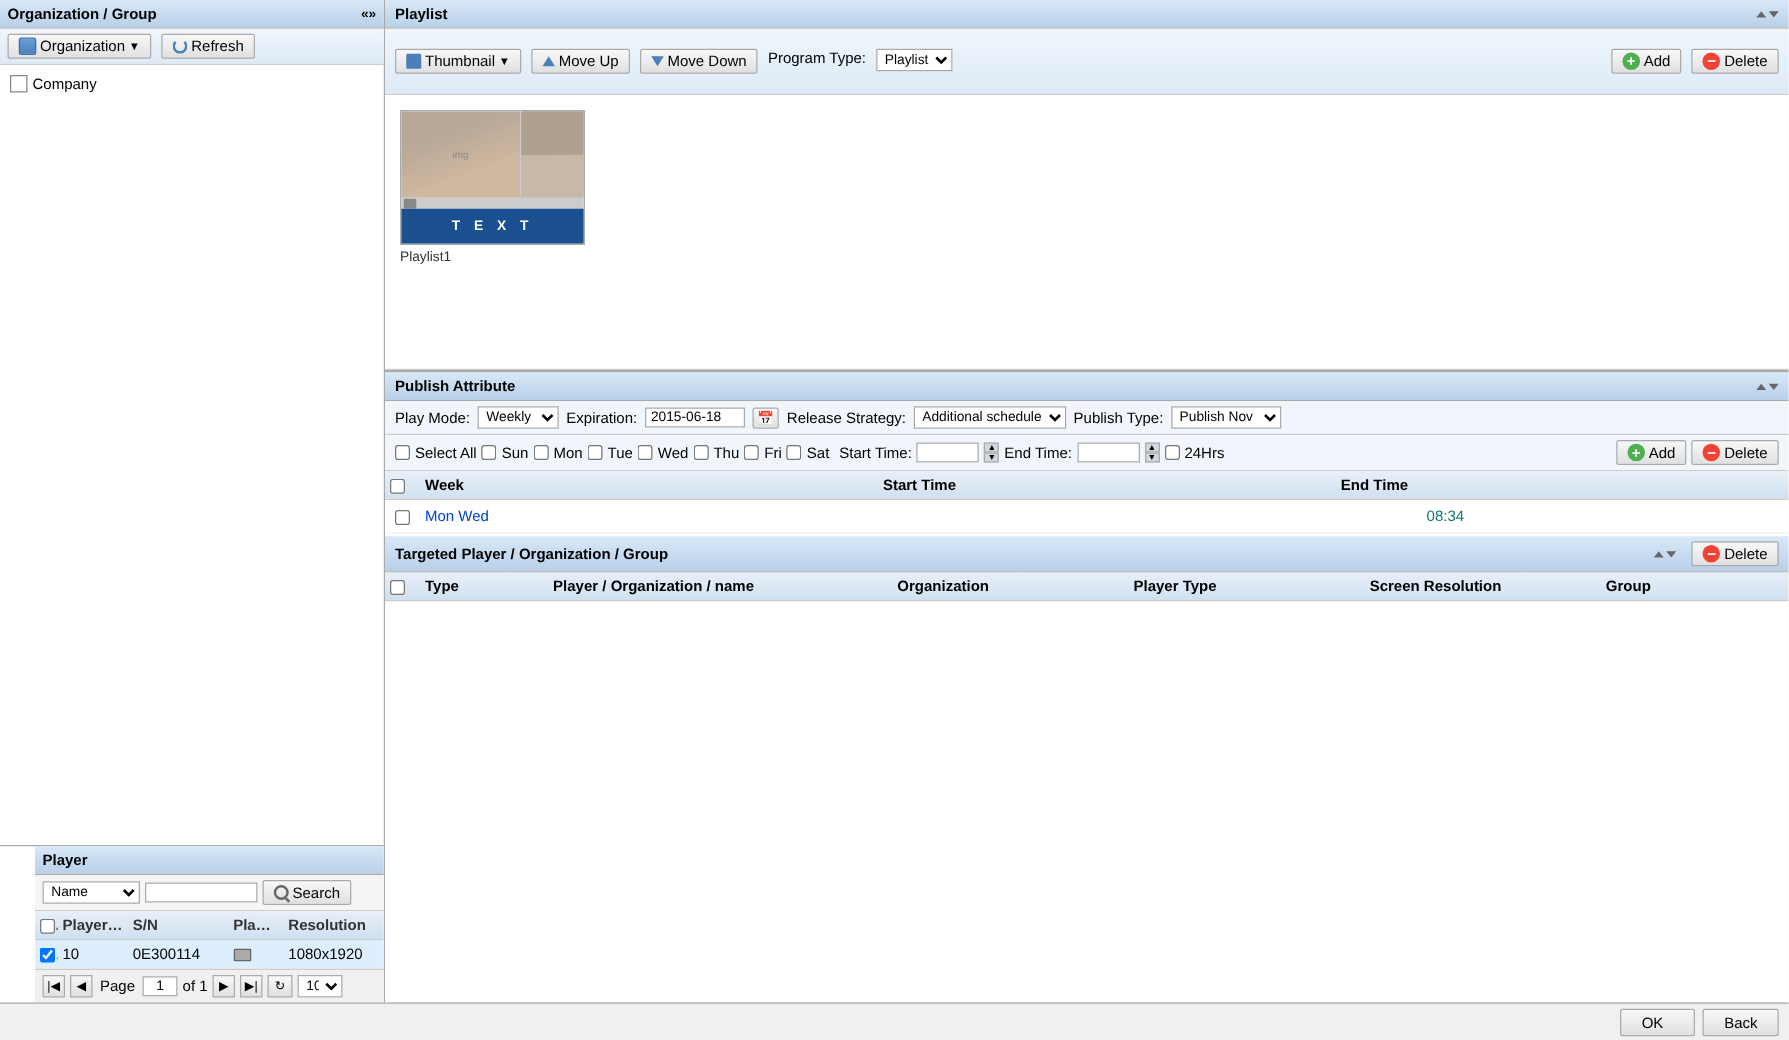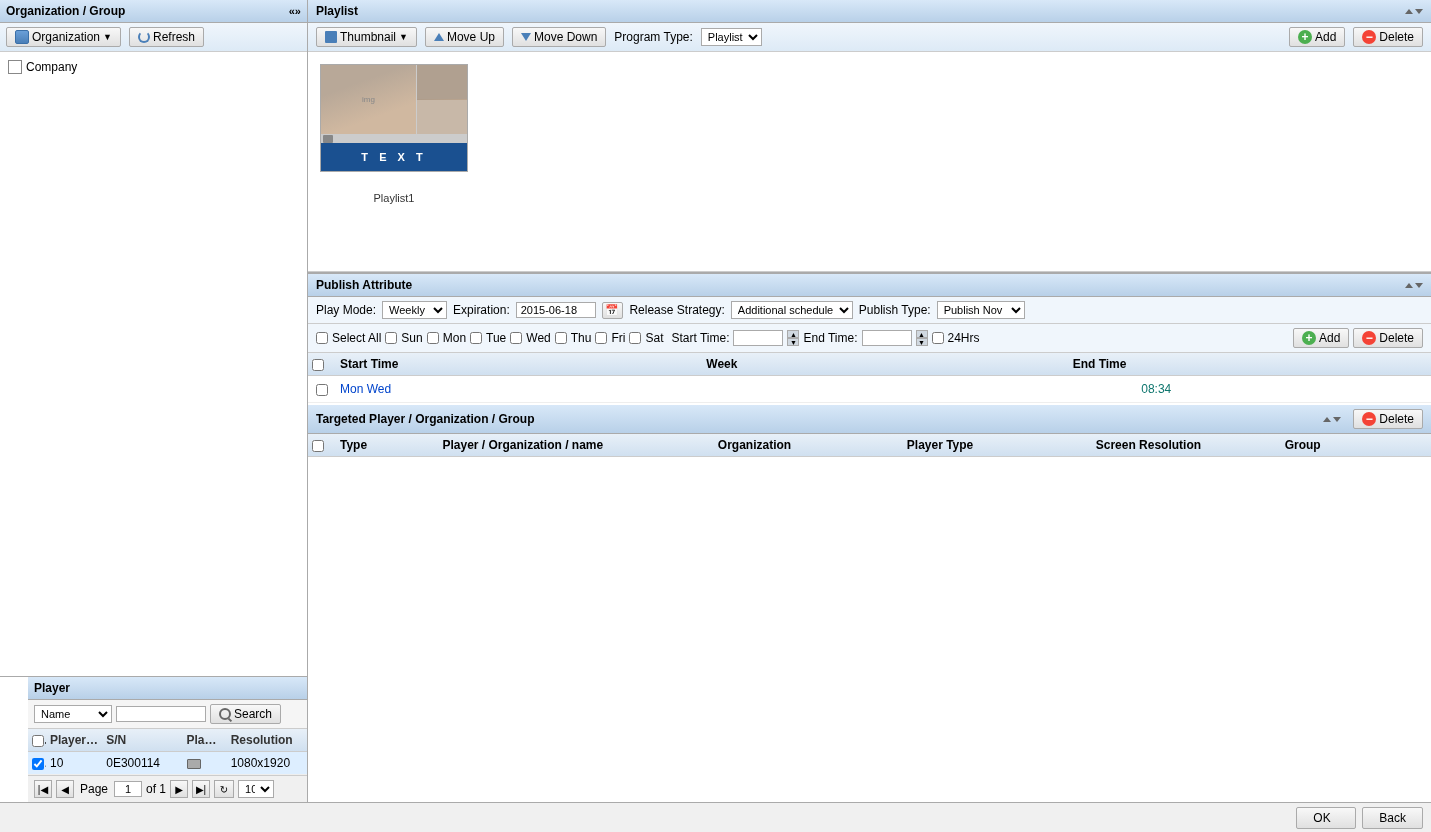"Thumbnail" .playlist-toolbar { align-items: center -> flex-start; padding: 4px 8px -> 16px 8px }
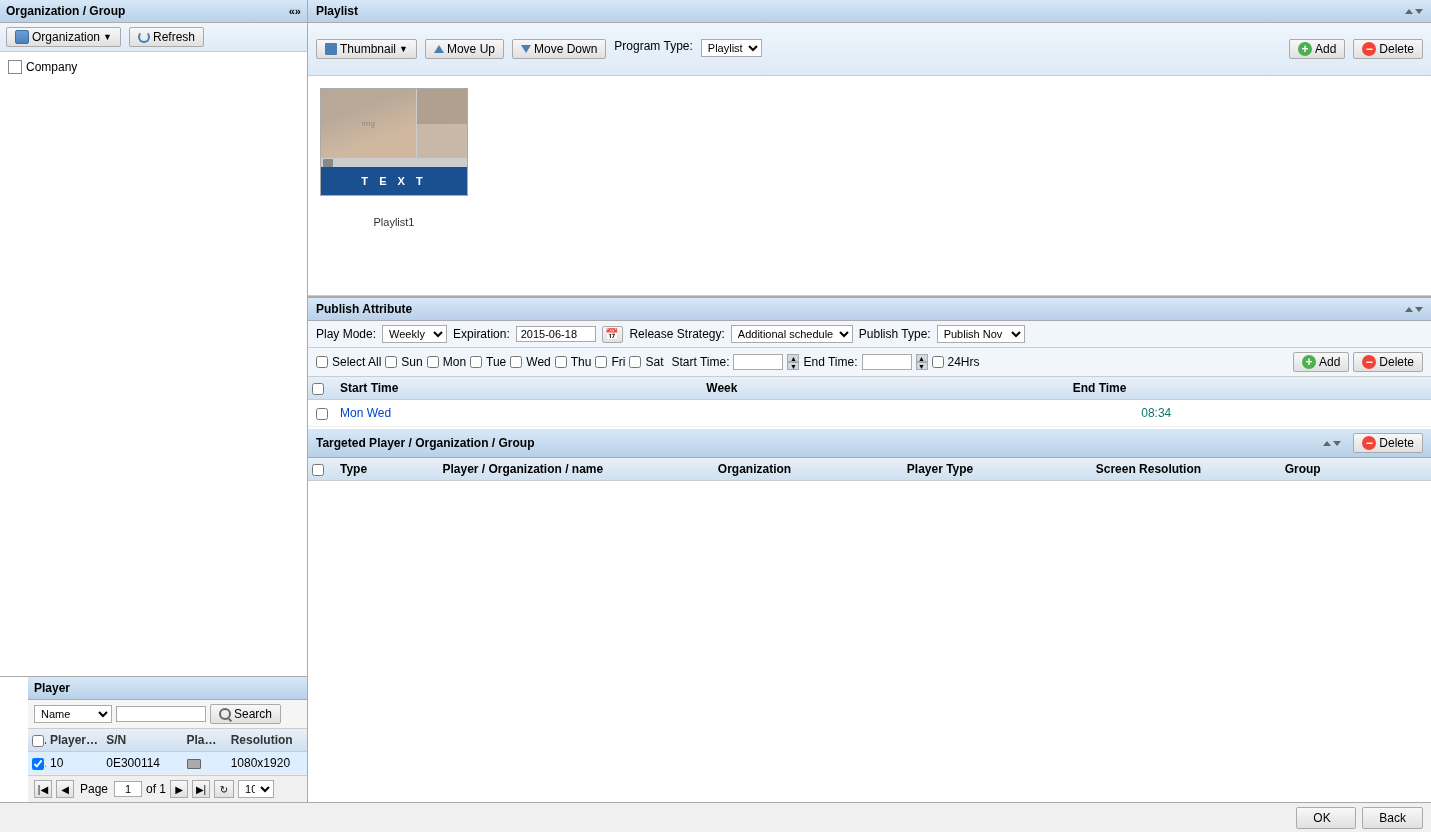"Playlist1" .thumb-label { margin-top: 20px -> 4px; text-align: center -> none }
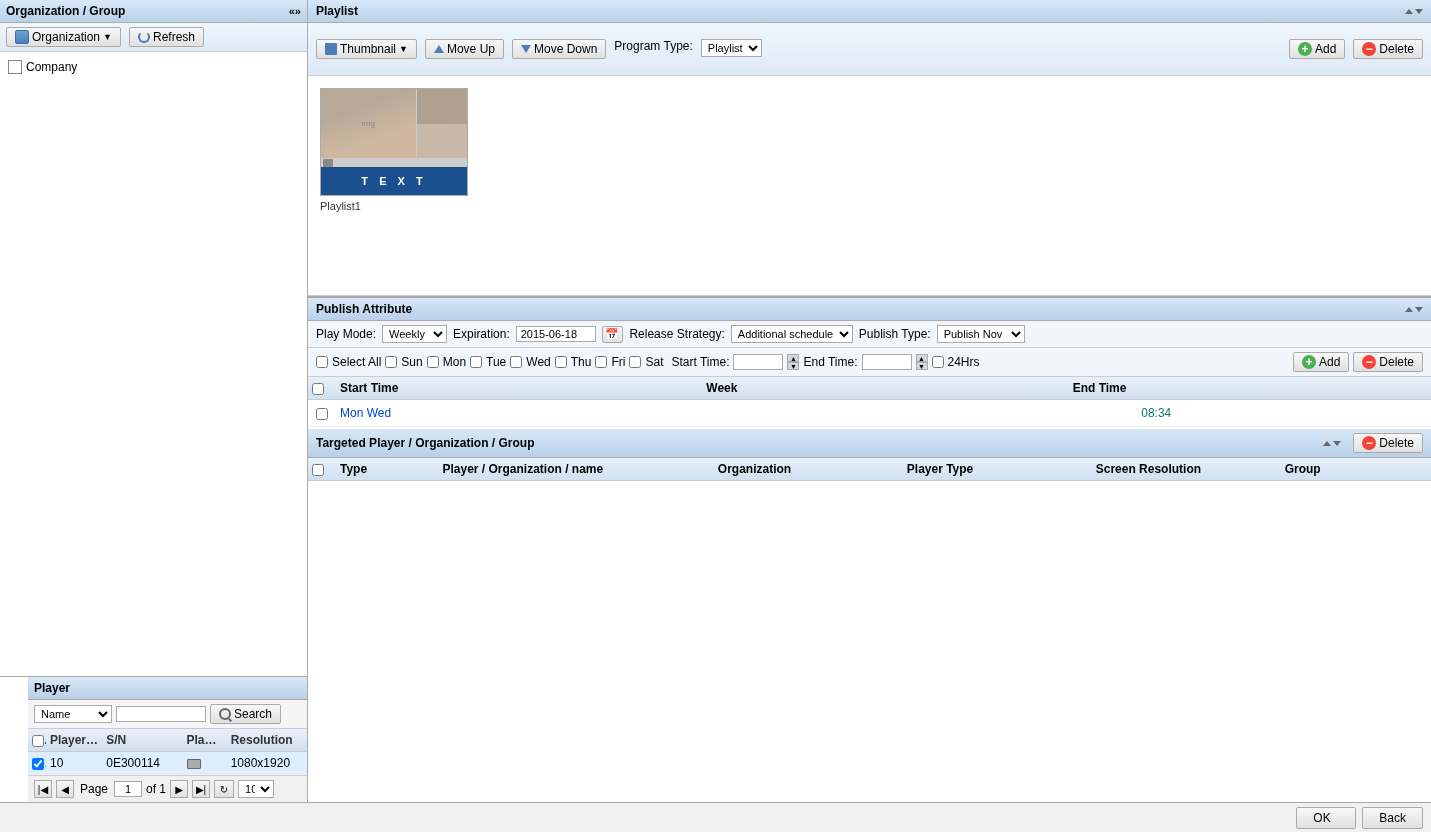"Start Time" div.schedule-table-header-cell { order: before "Week" -> after "Week" }
